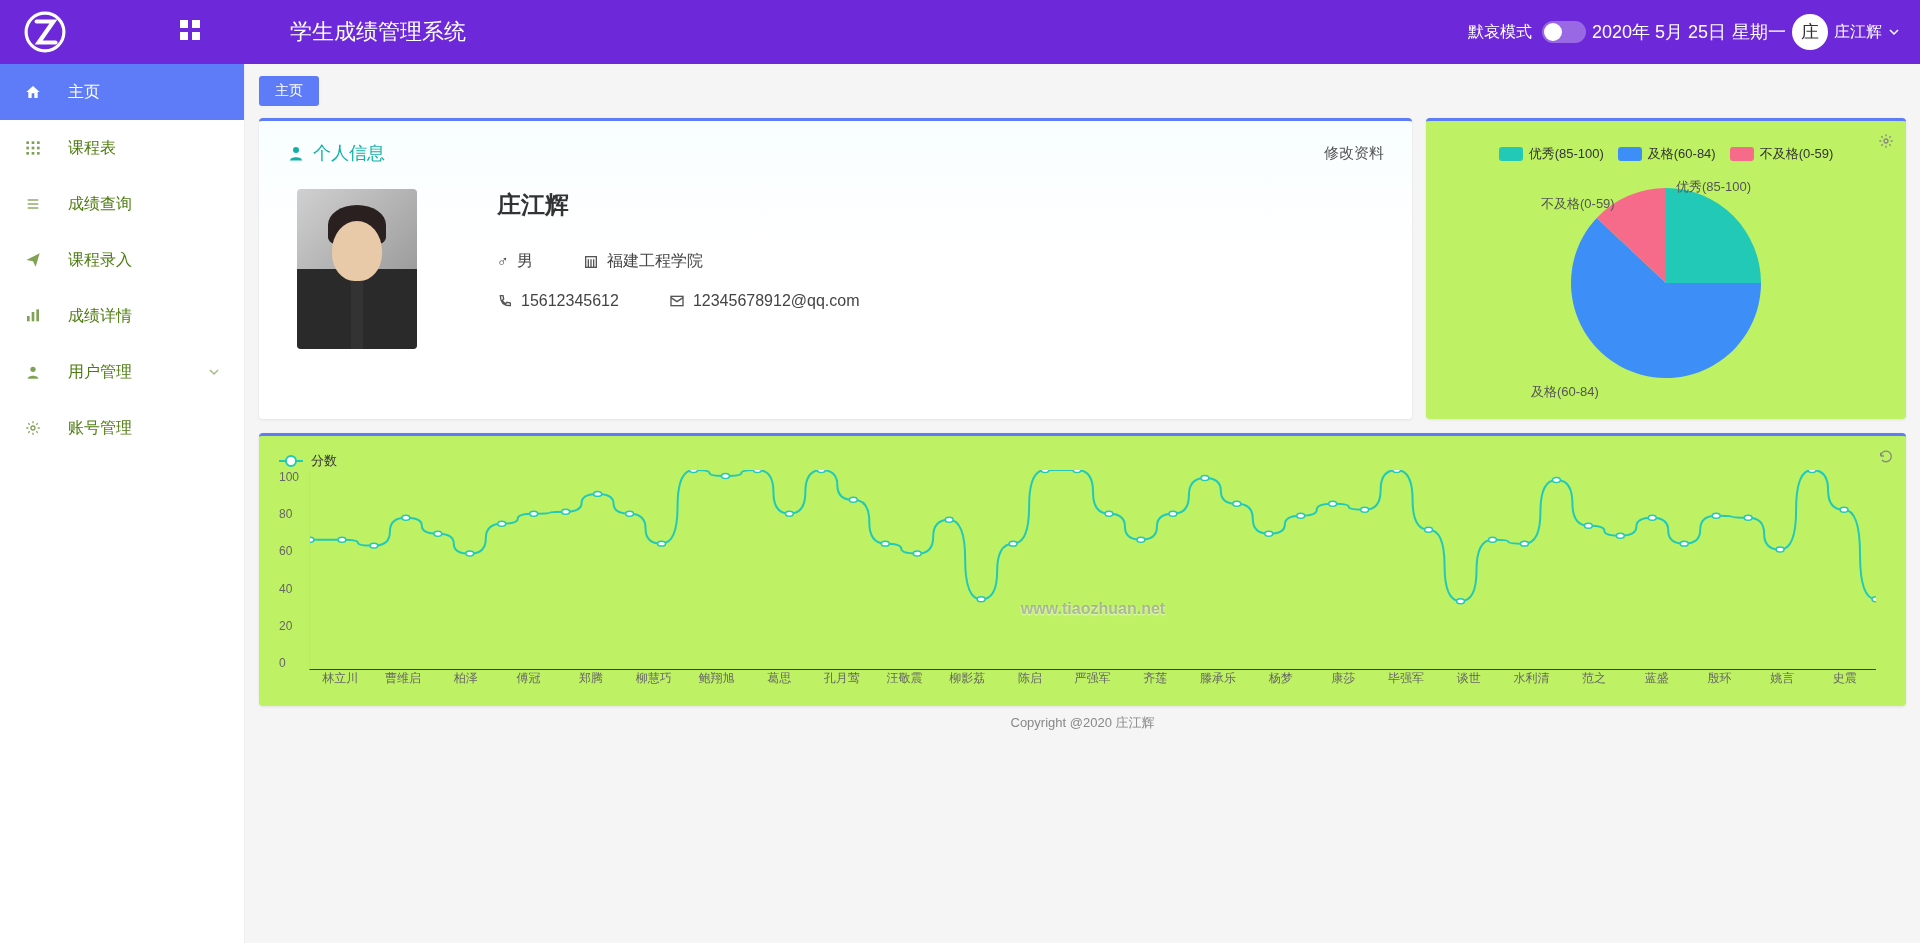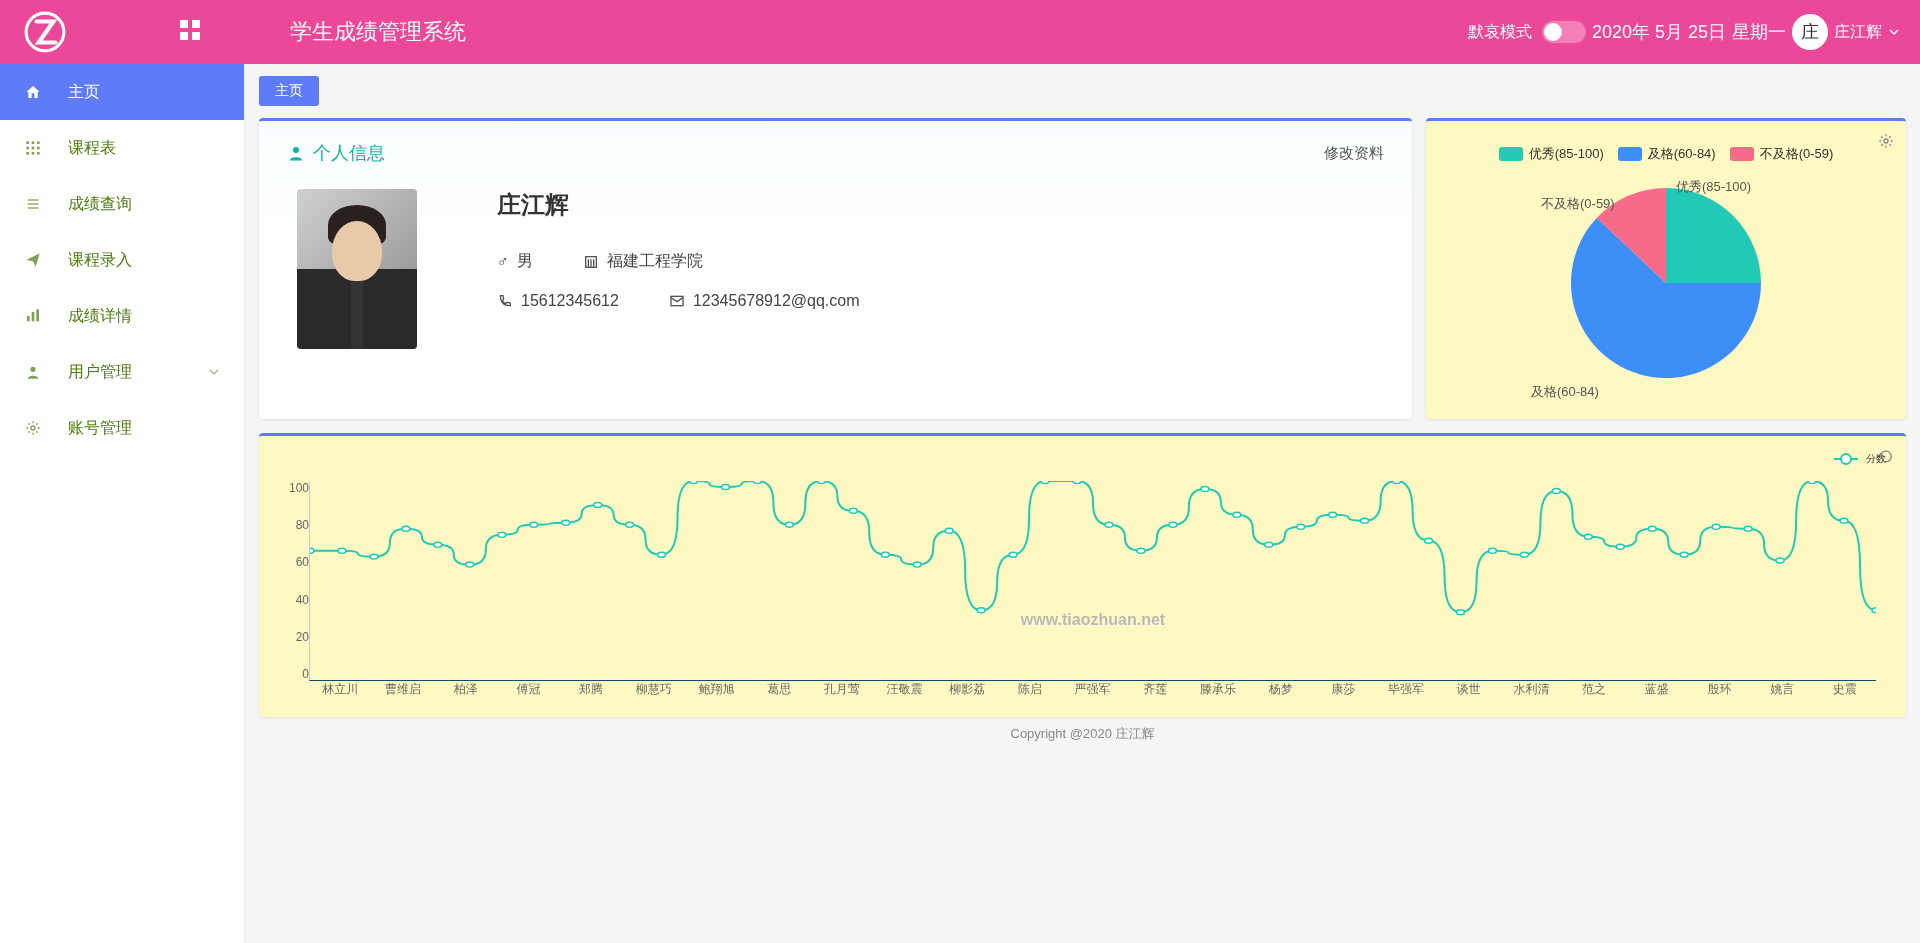"学生成绩管理系统" .header { background: #ec4899 -> #6d28d9 }
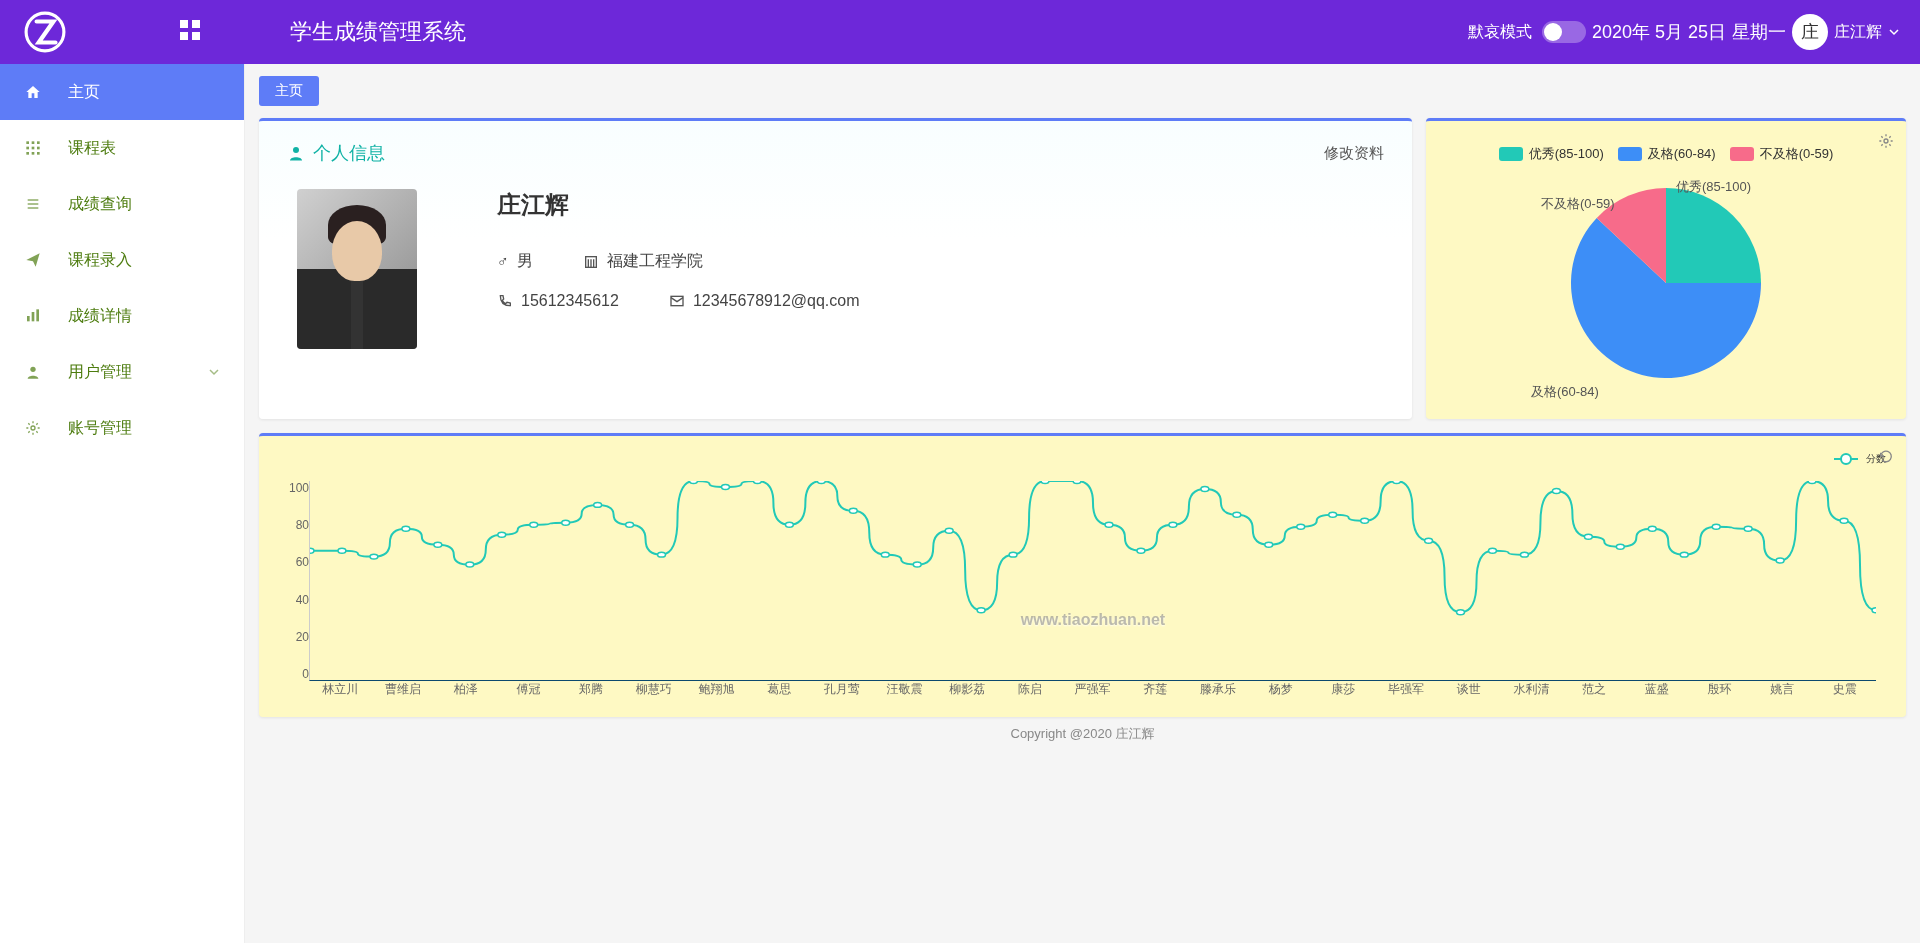"优秀(85-100)" .card { background: #fef9c3 -> #bef264 }
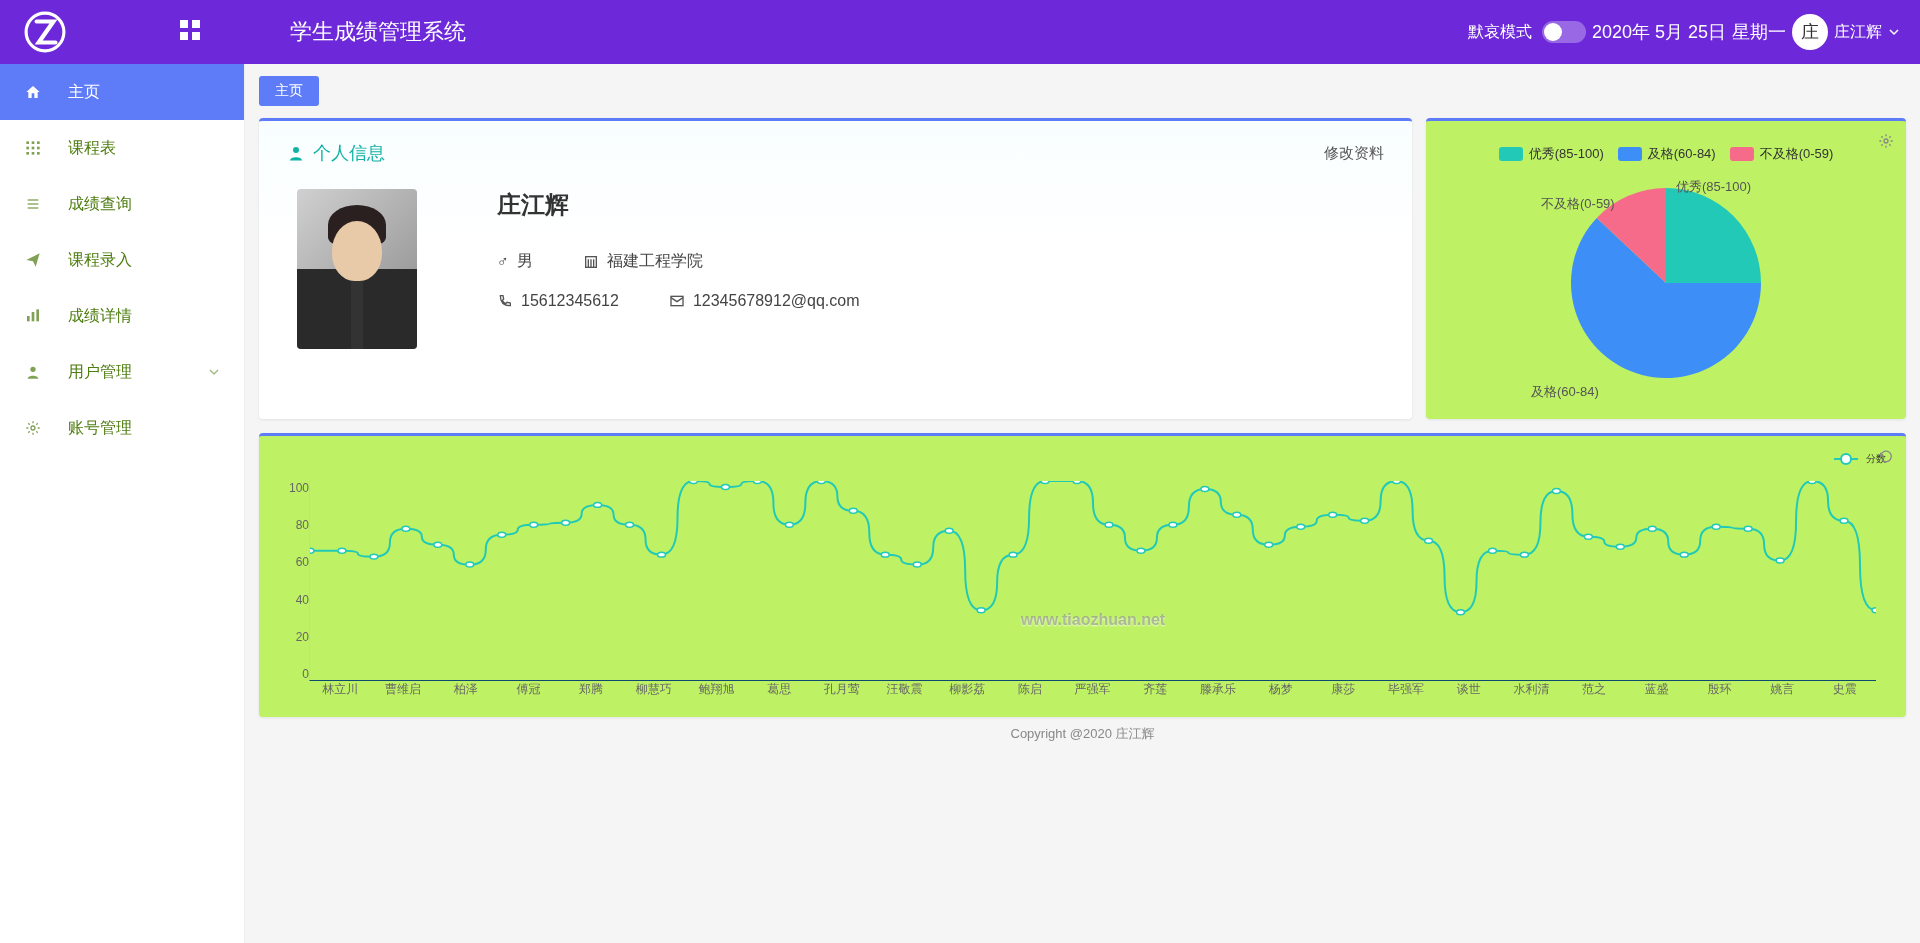"分数" .line-legend { font-size: 10px -> 13px; justify-content: flex-end -> flex-start; margin-bottom: 15px -> none }
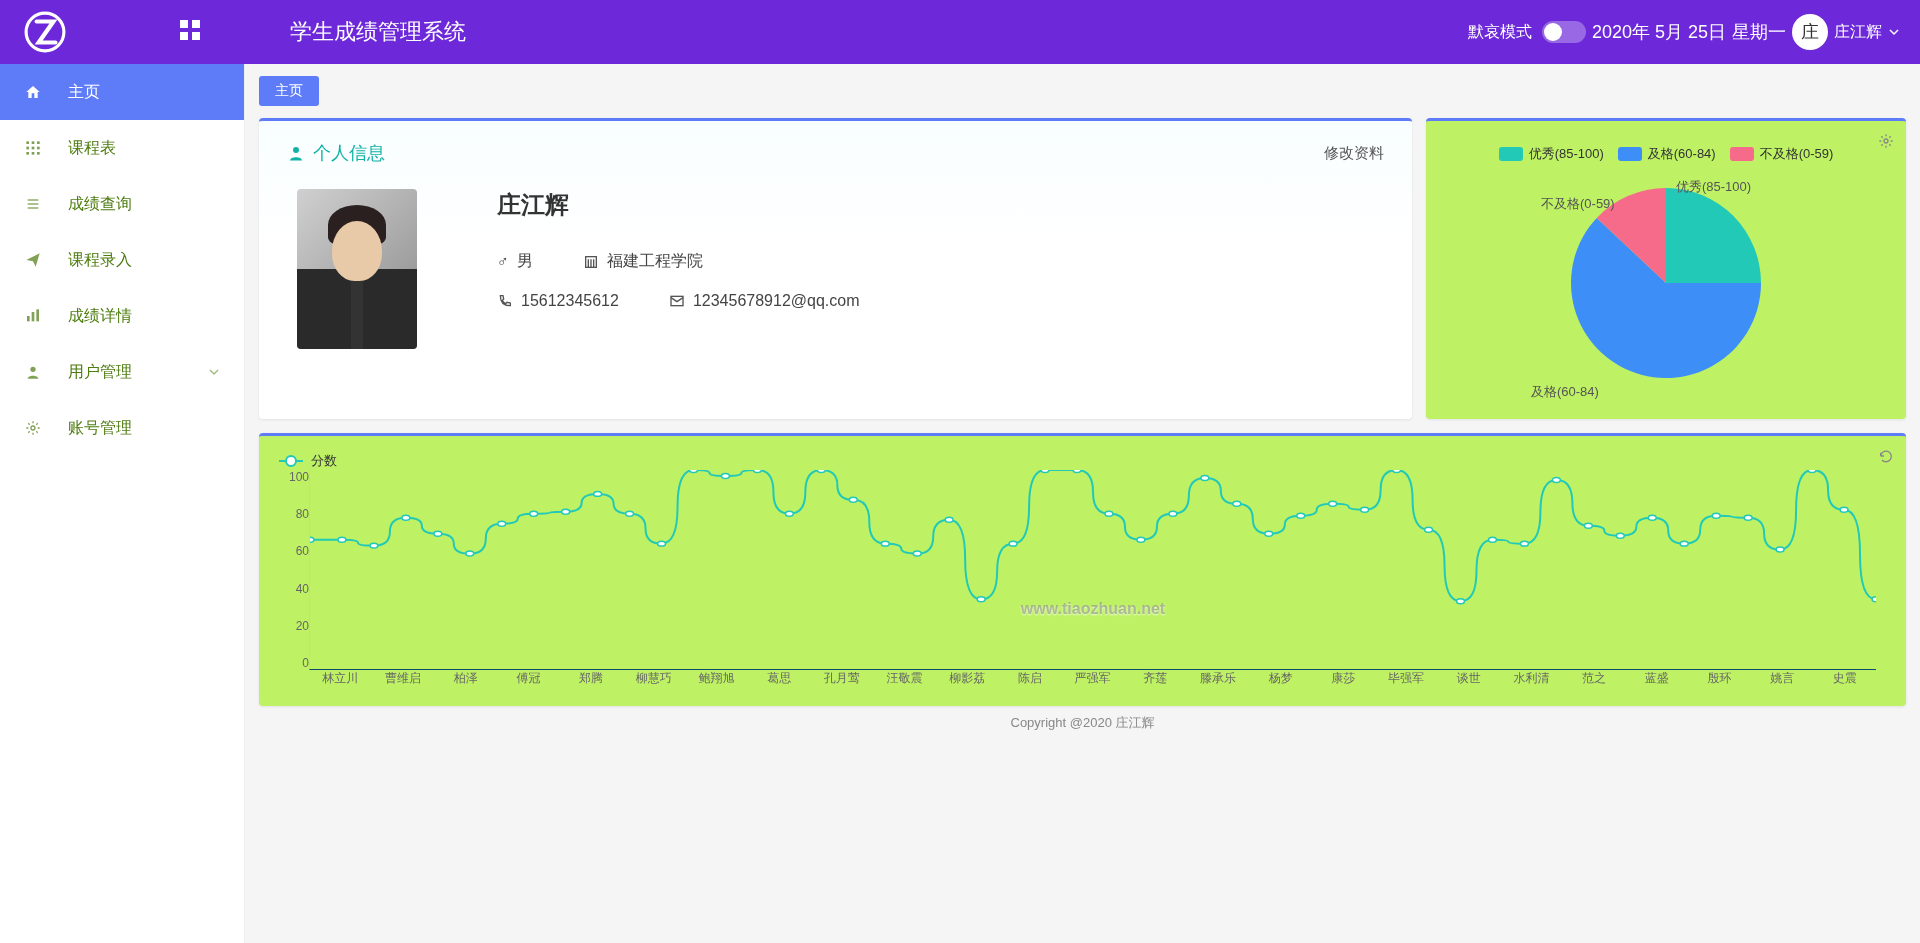"100" .y-axis { text-align: right -> left }
